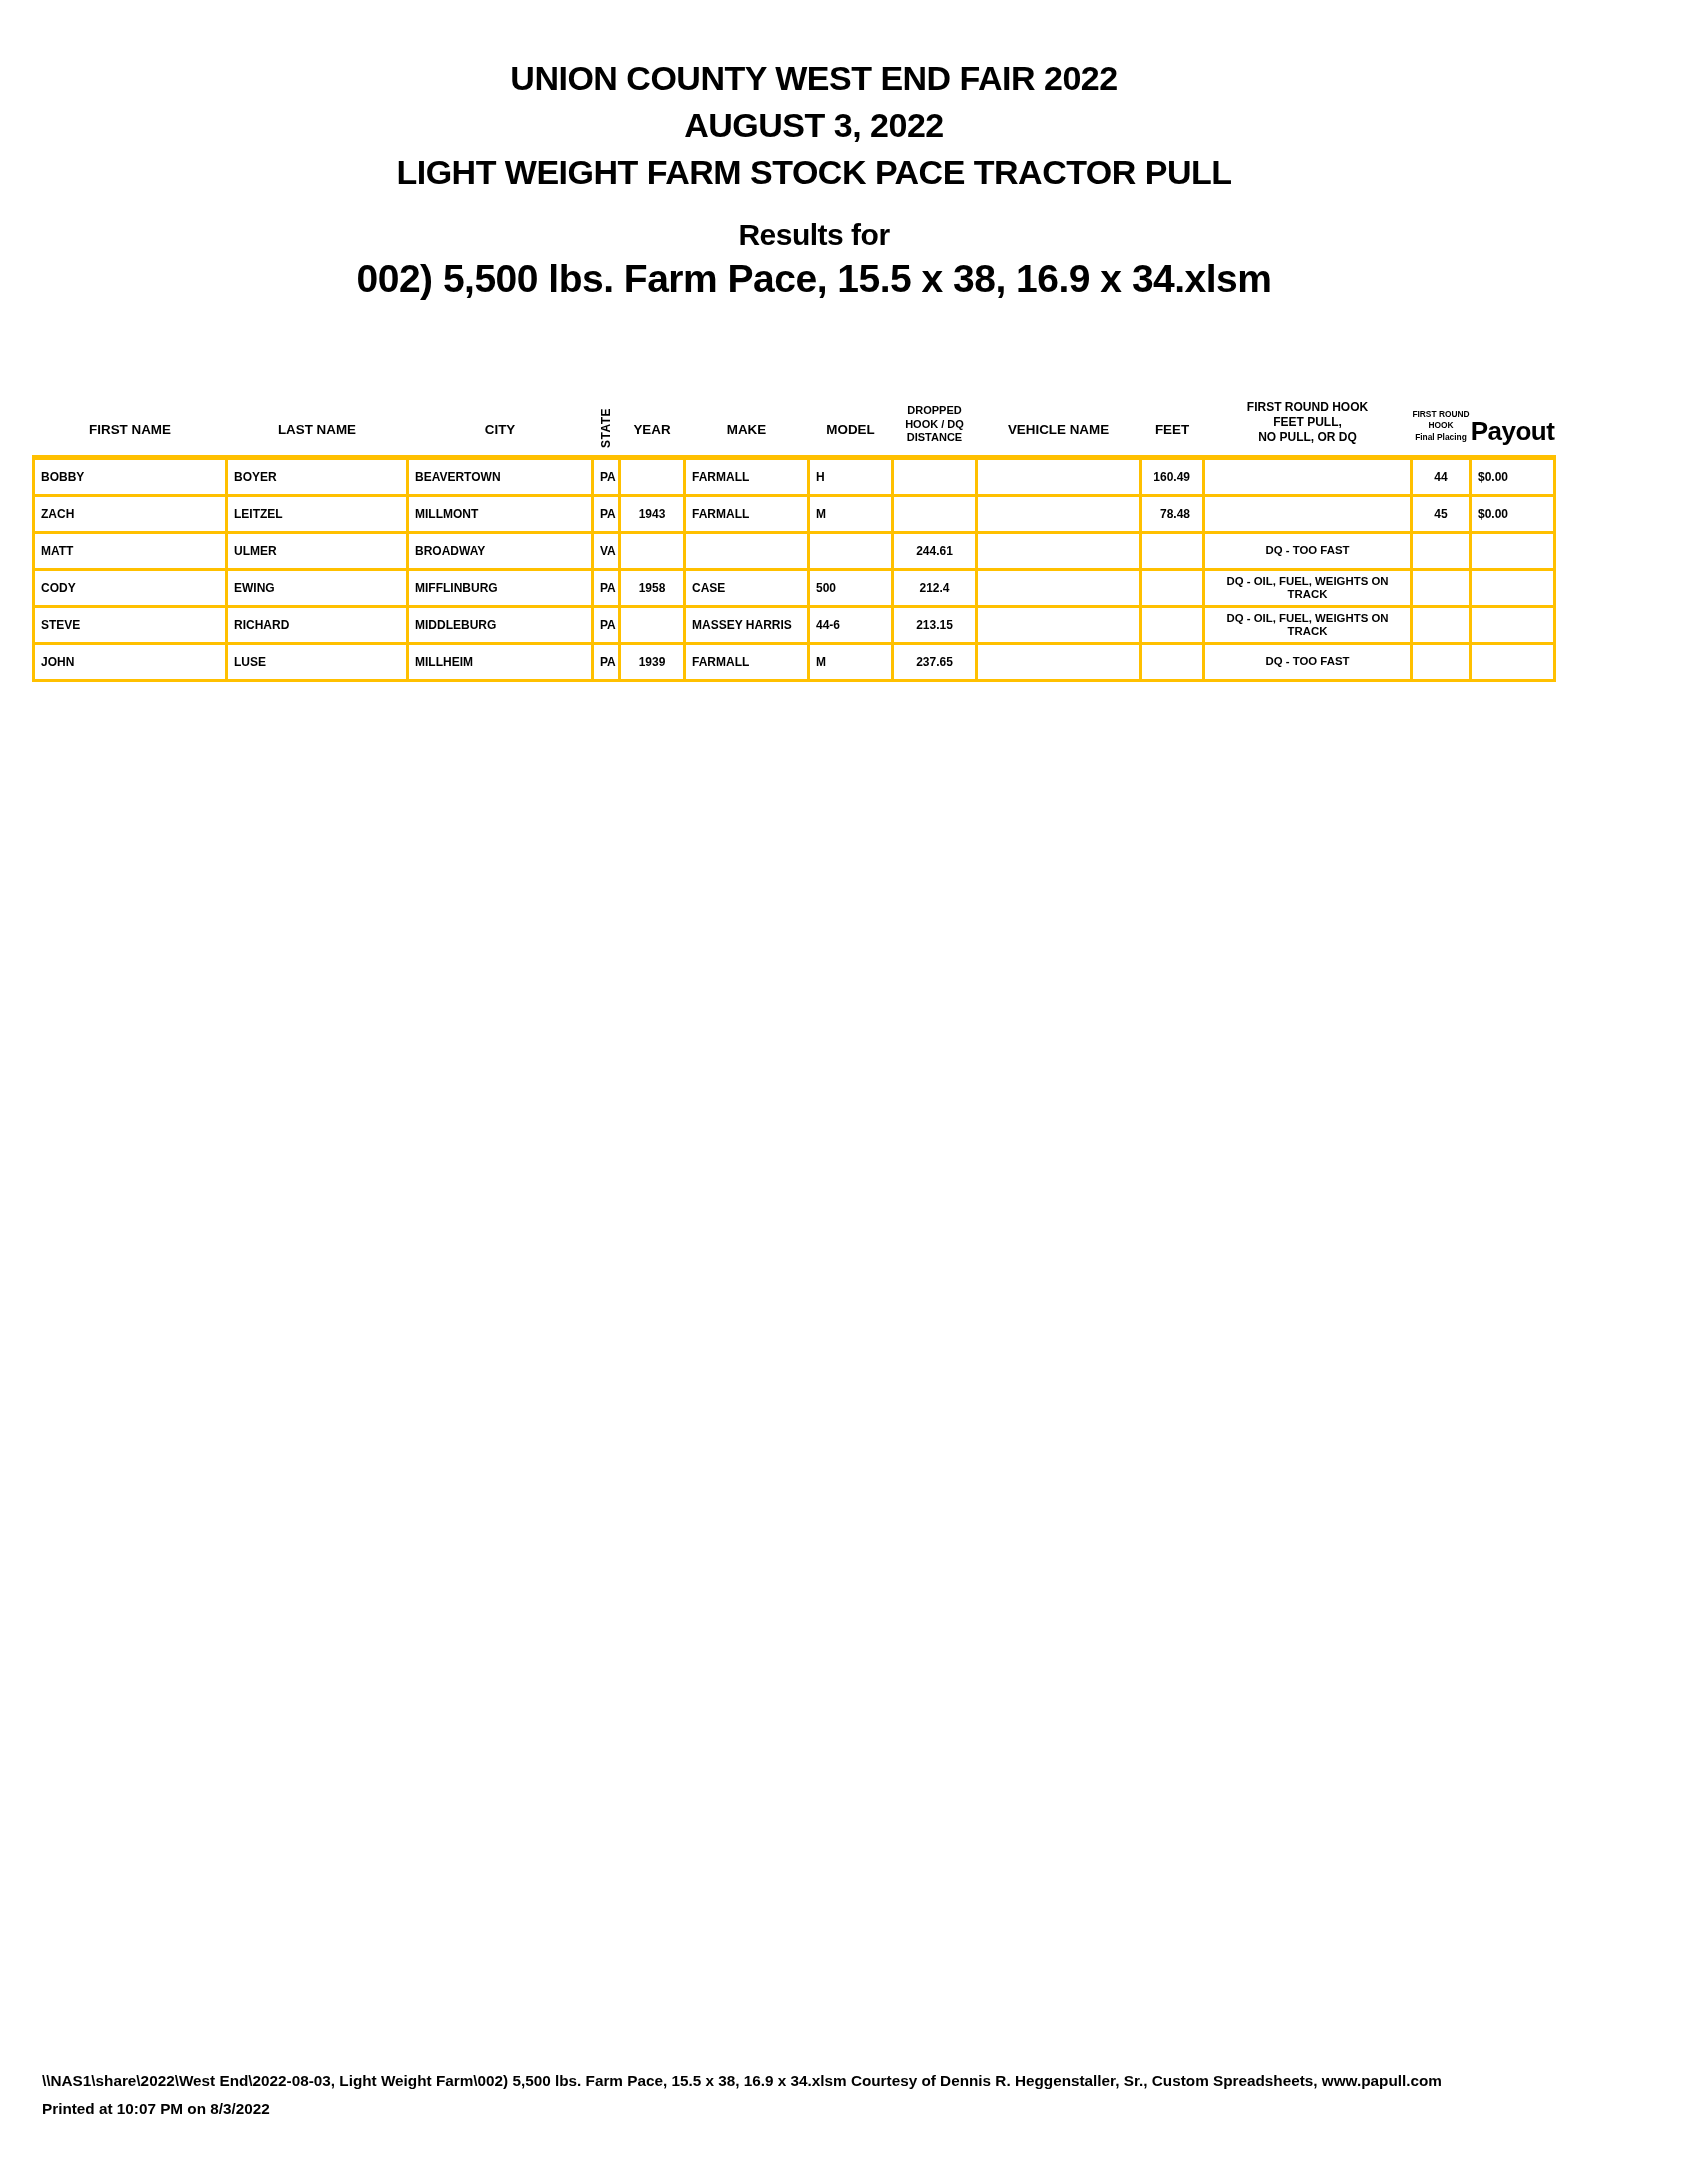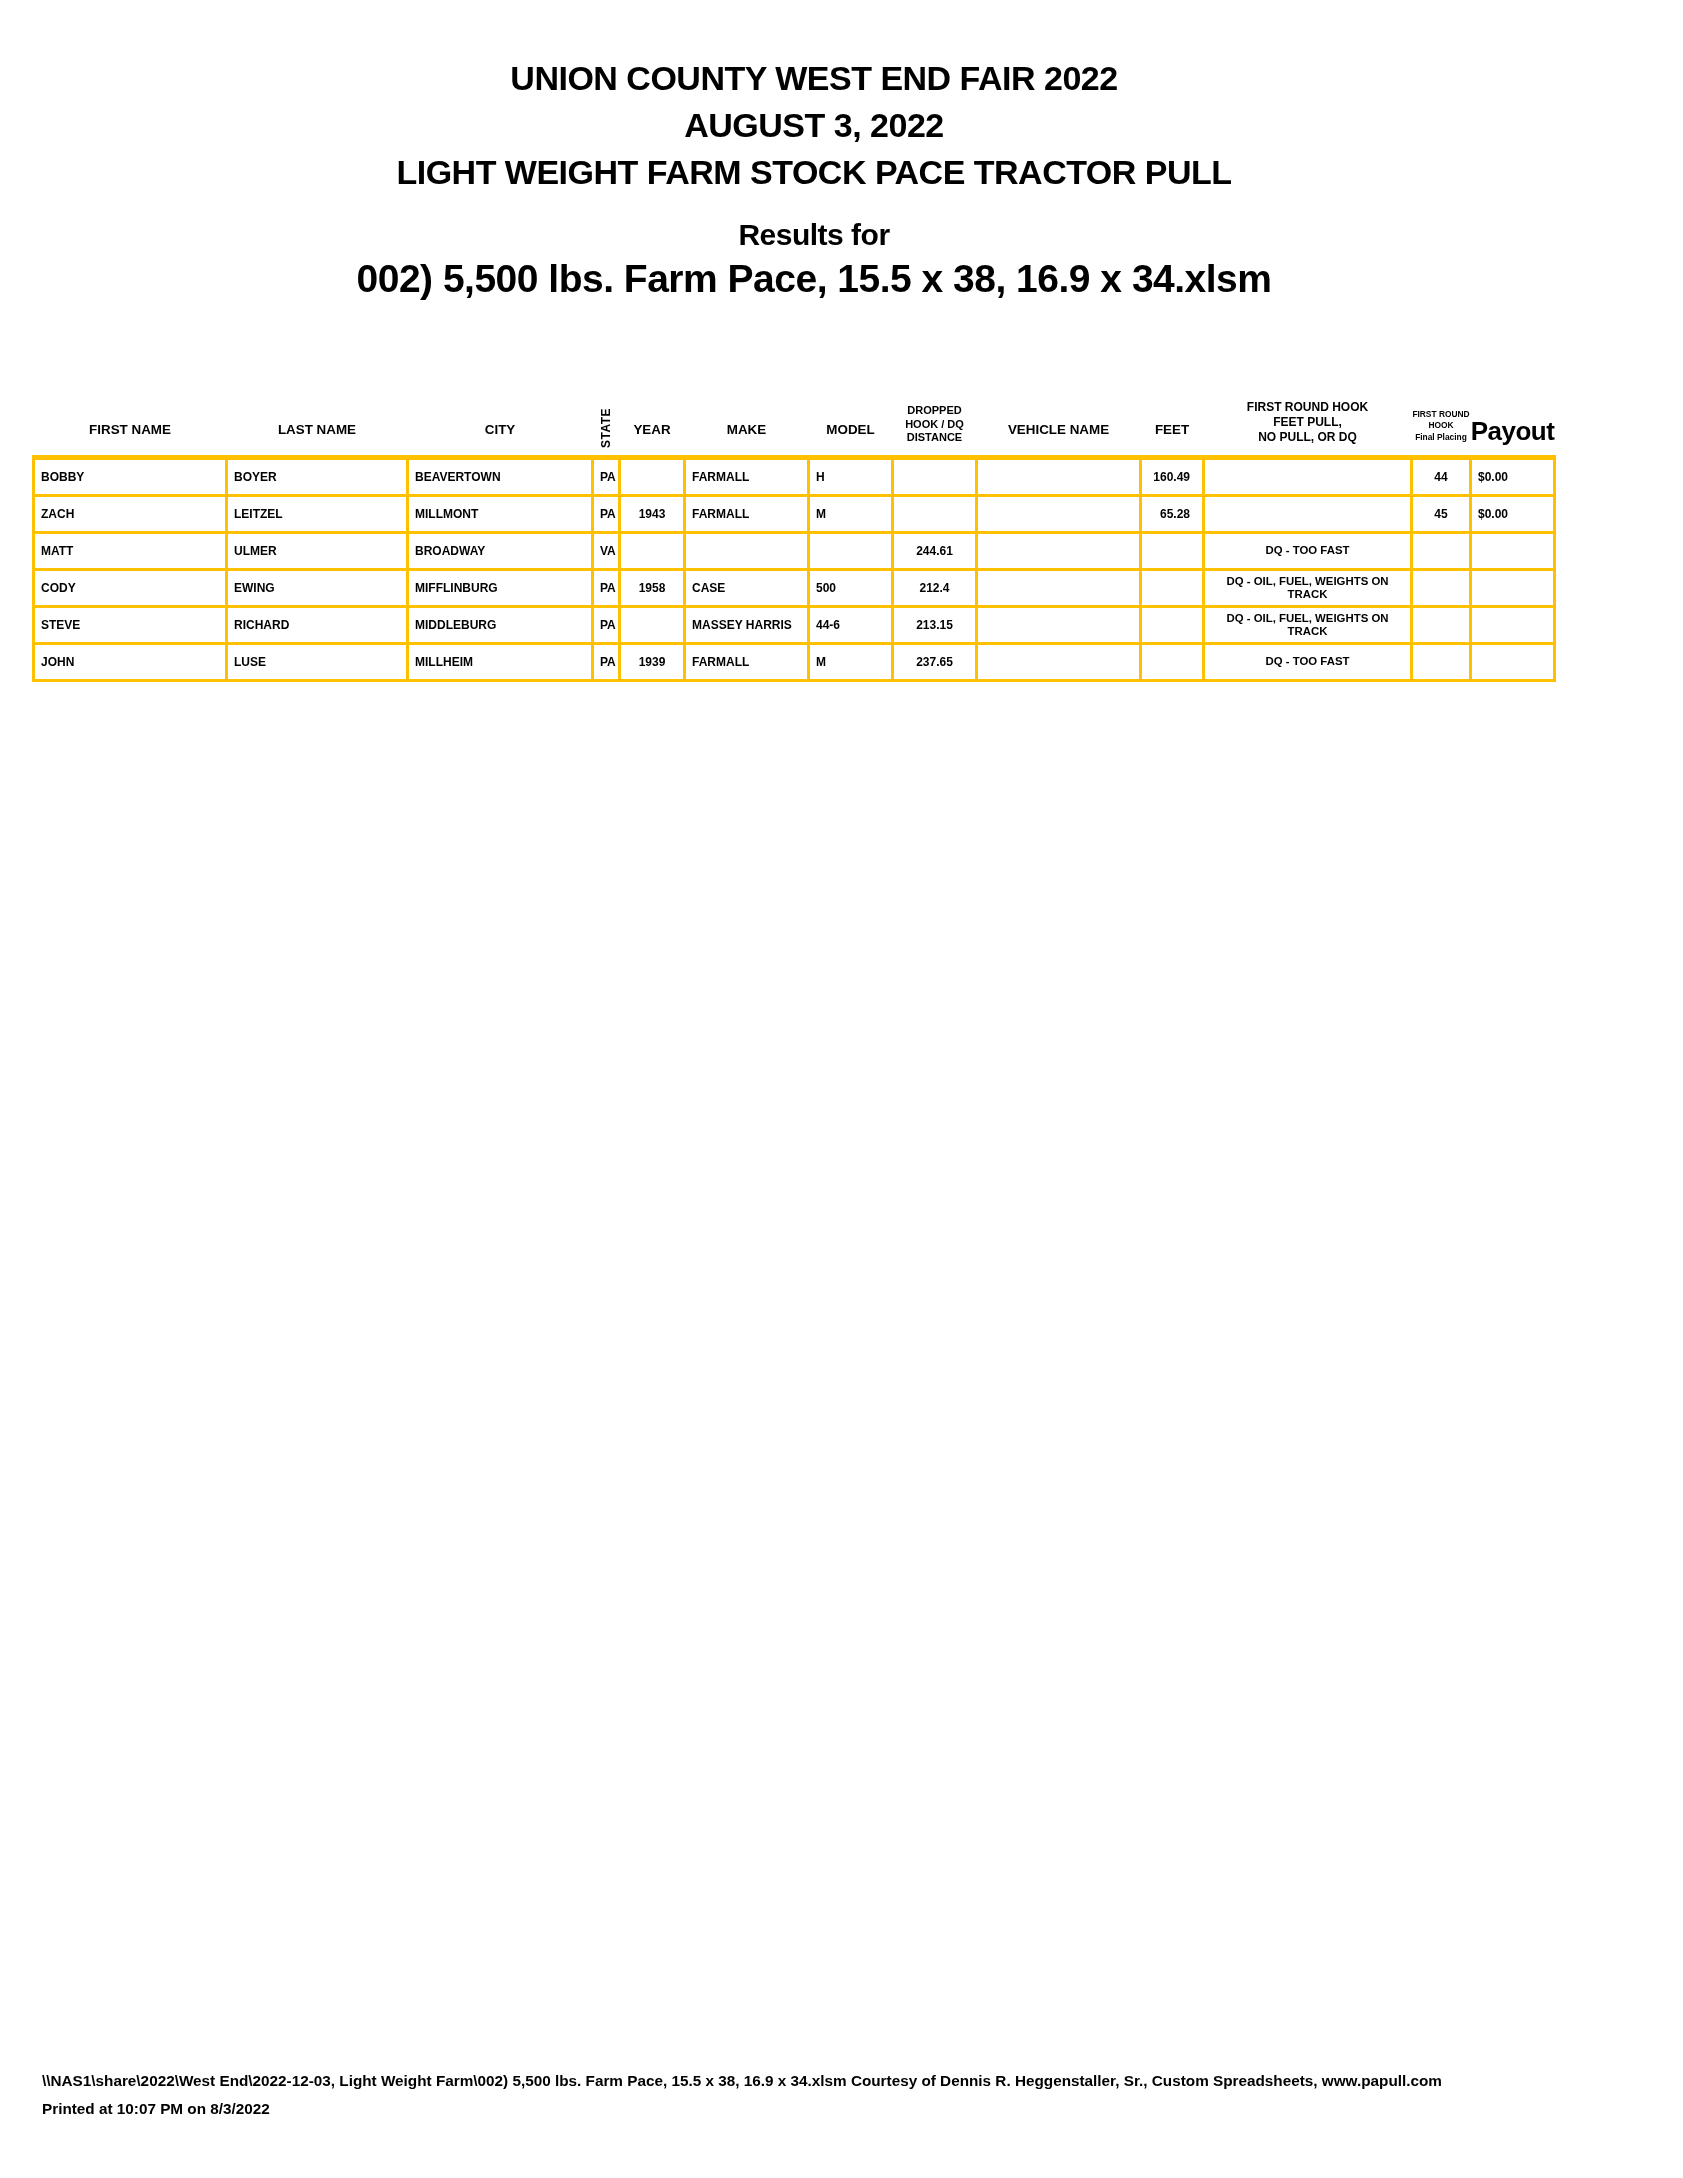"65.28" td { text: 65.28 -> 78.48 }
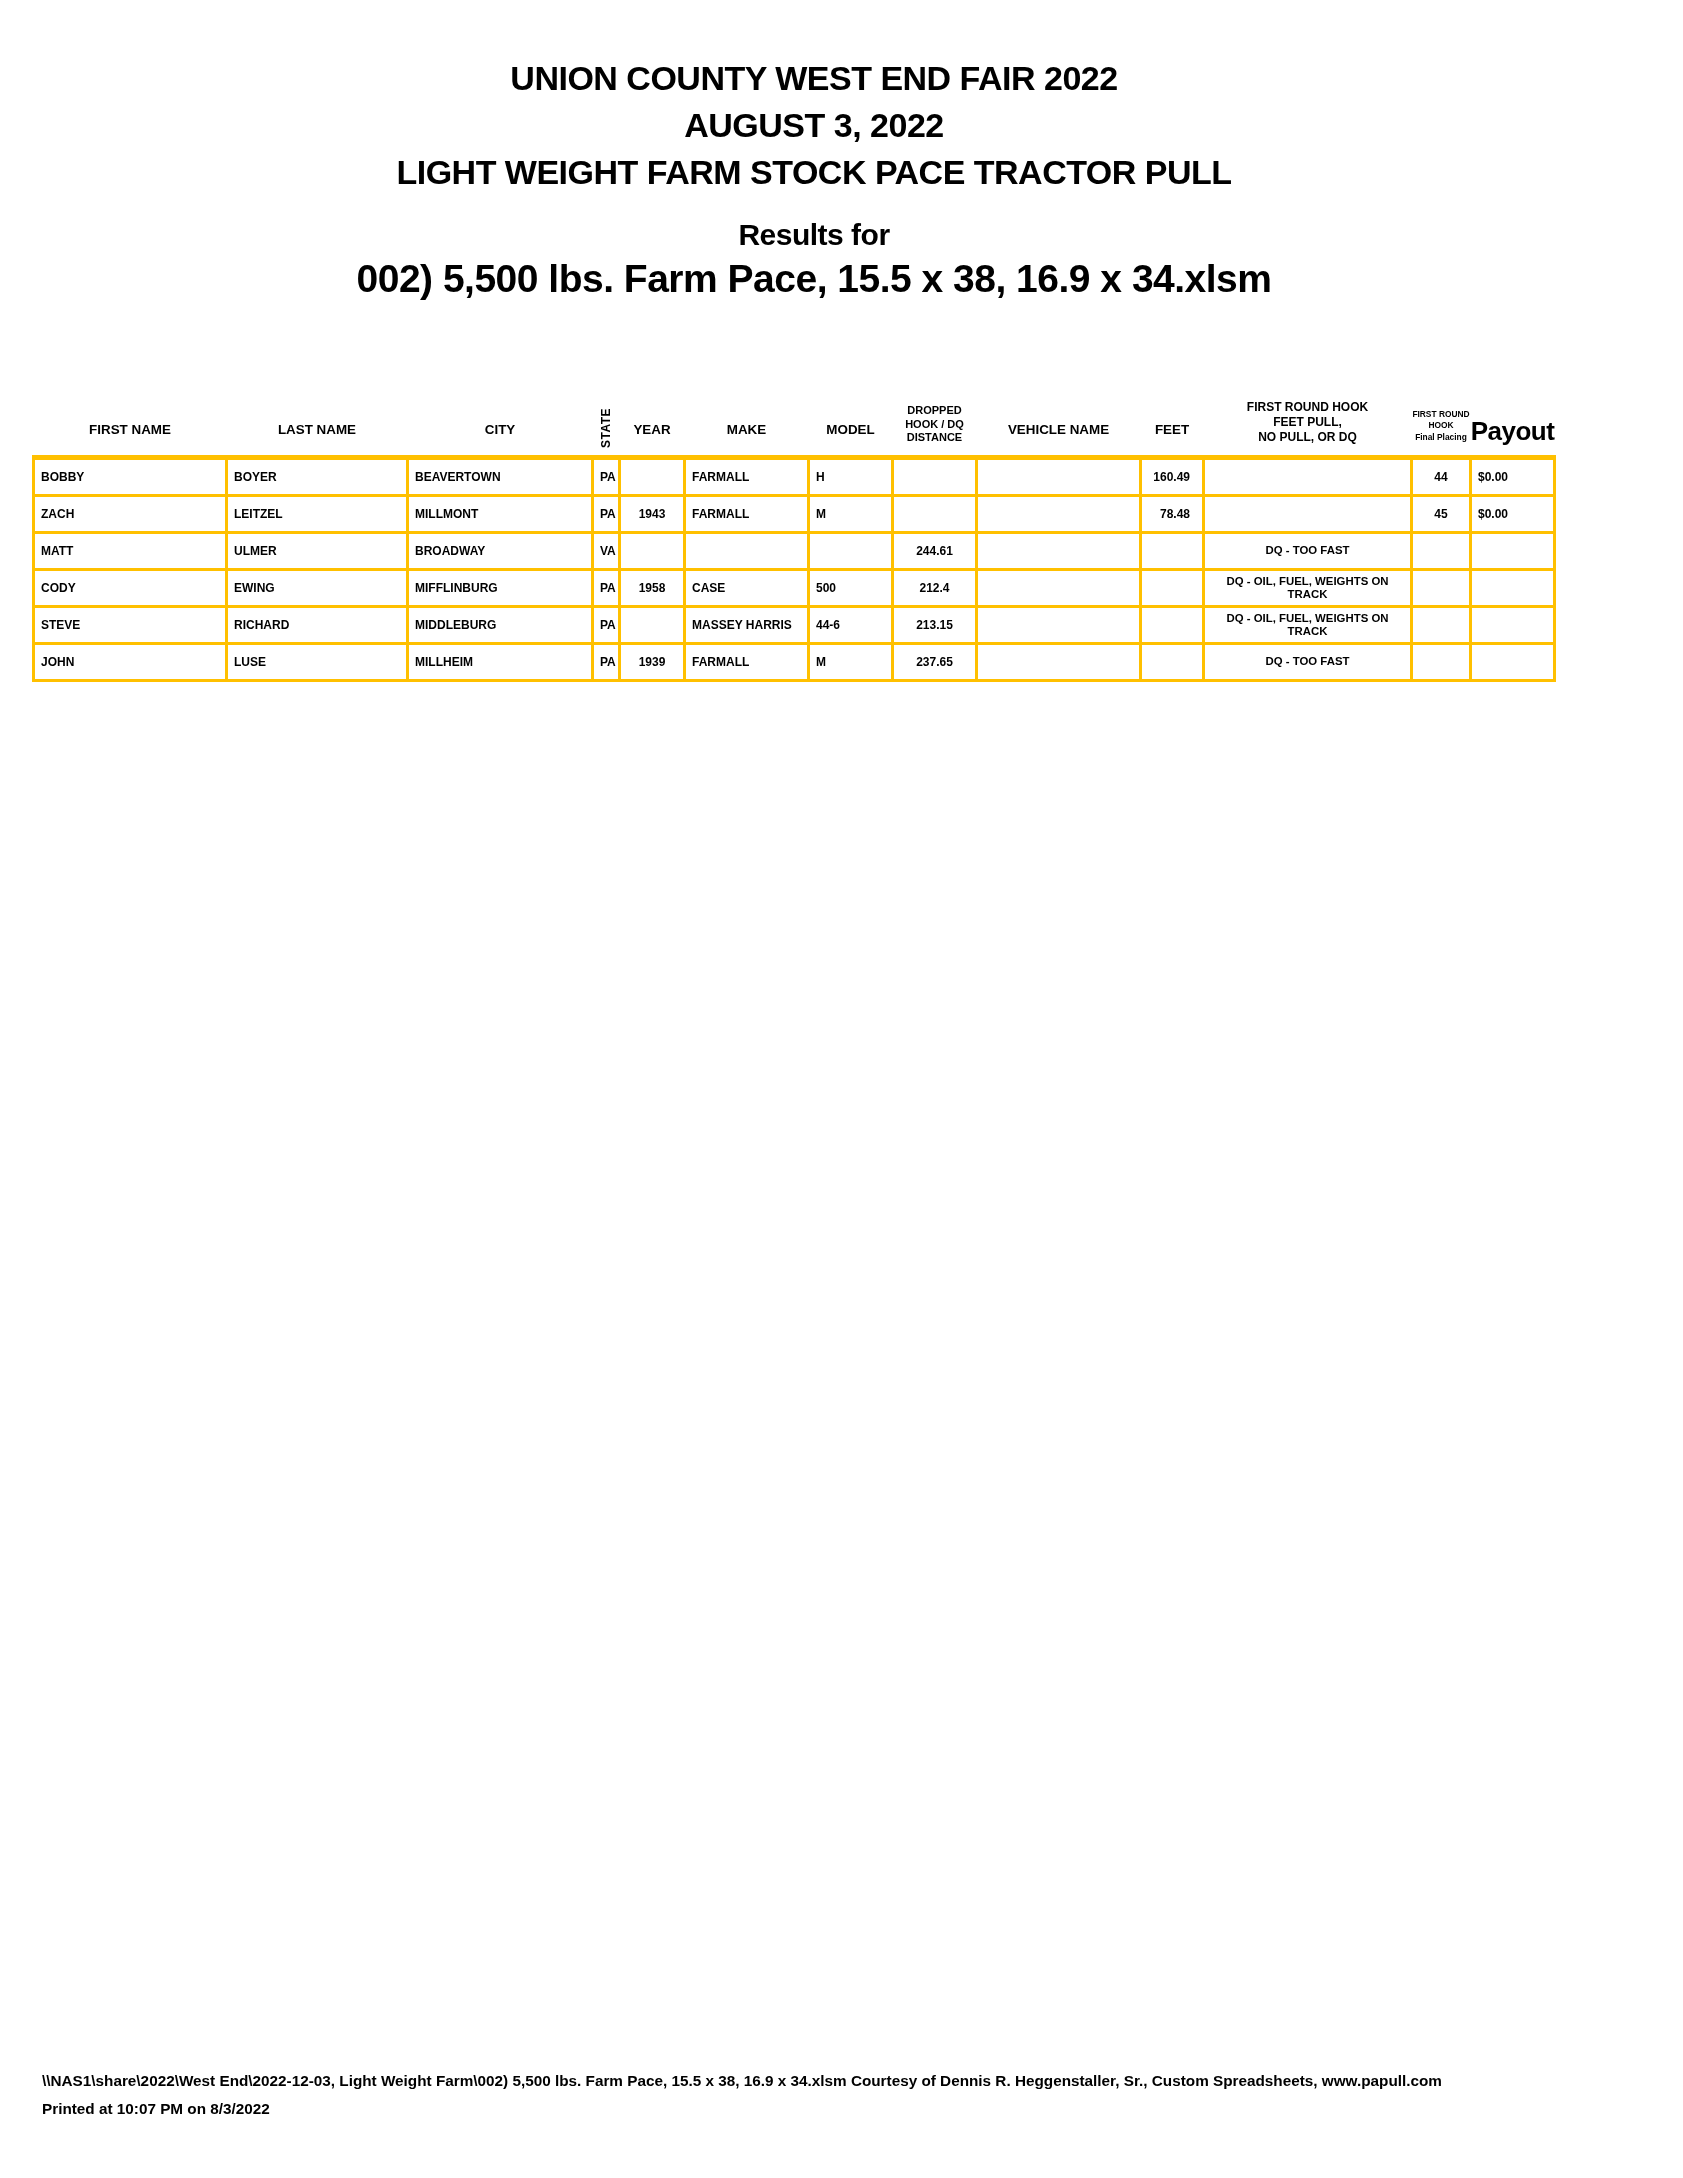"\\NAS1\share\2022\West End\2022-12-03," div { text: 2022-12-03 -> 2022-08-03 }
